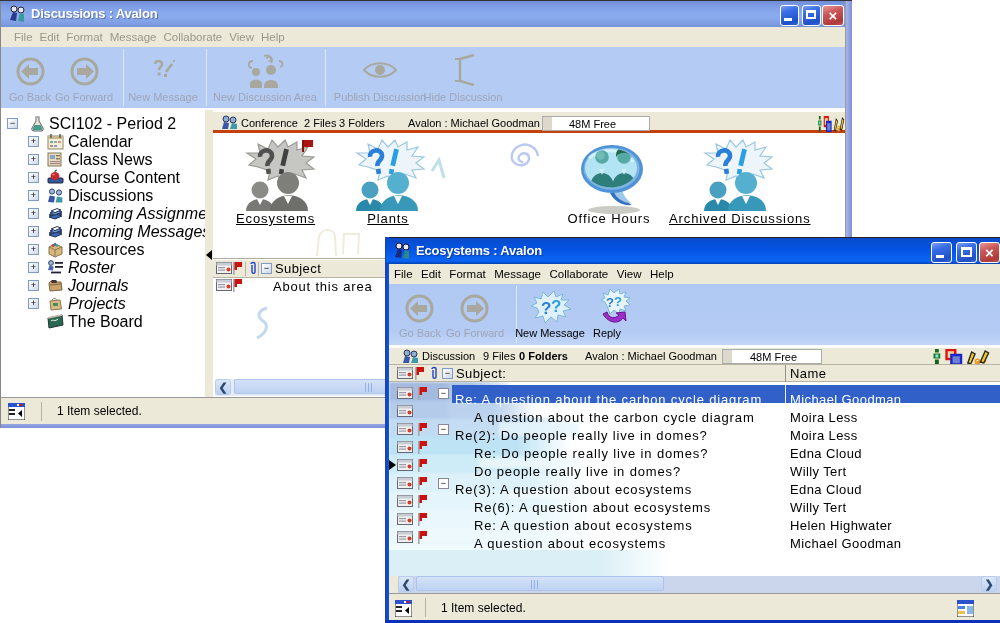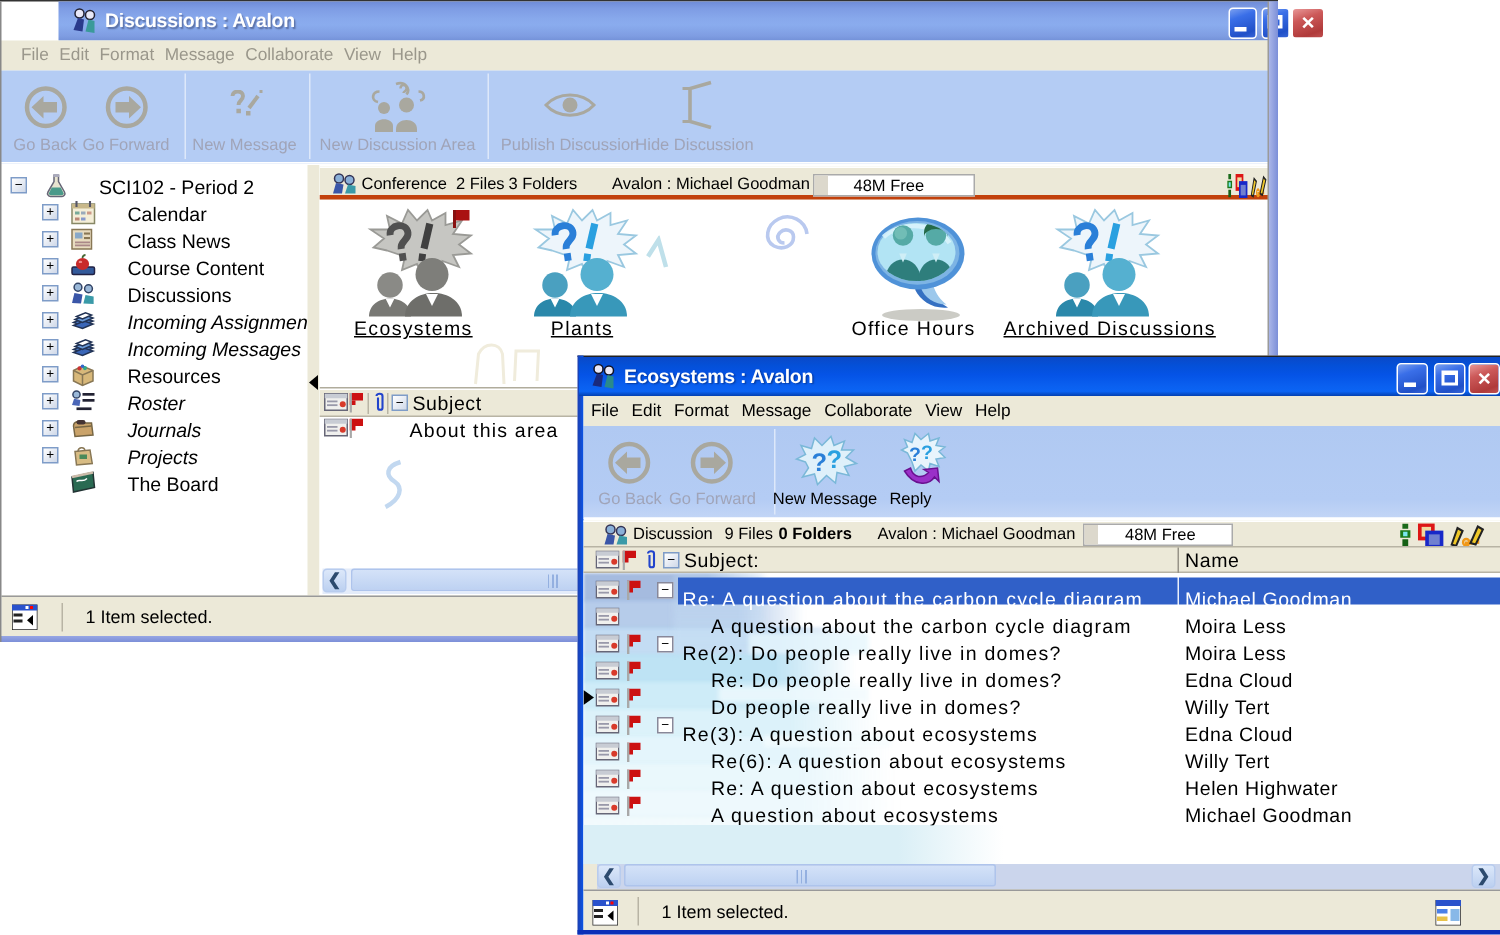"Discussions : Avalon" div.titlebar { margin-left: 39px -> none }
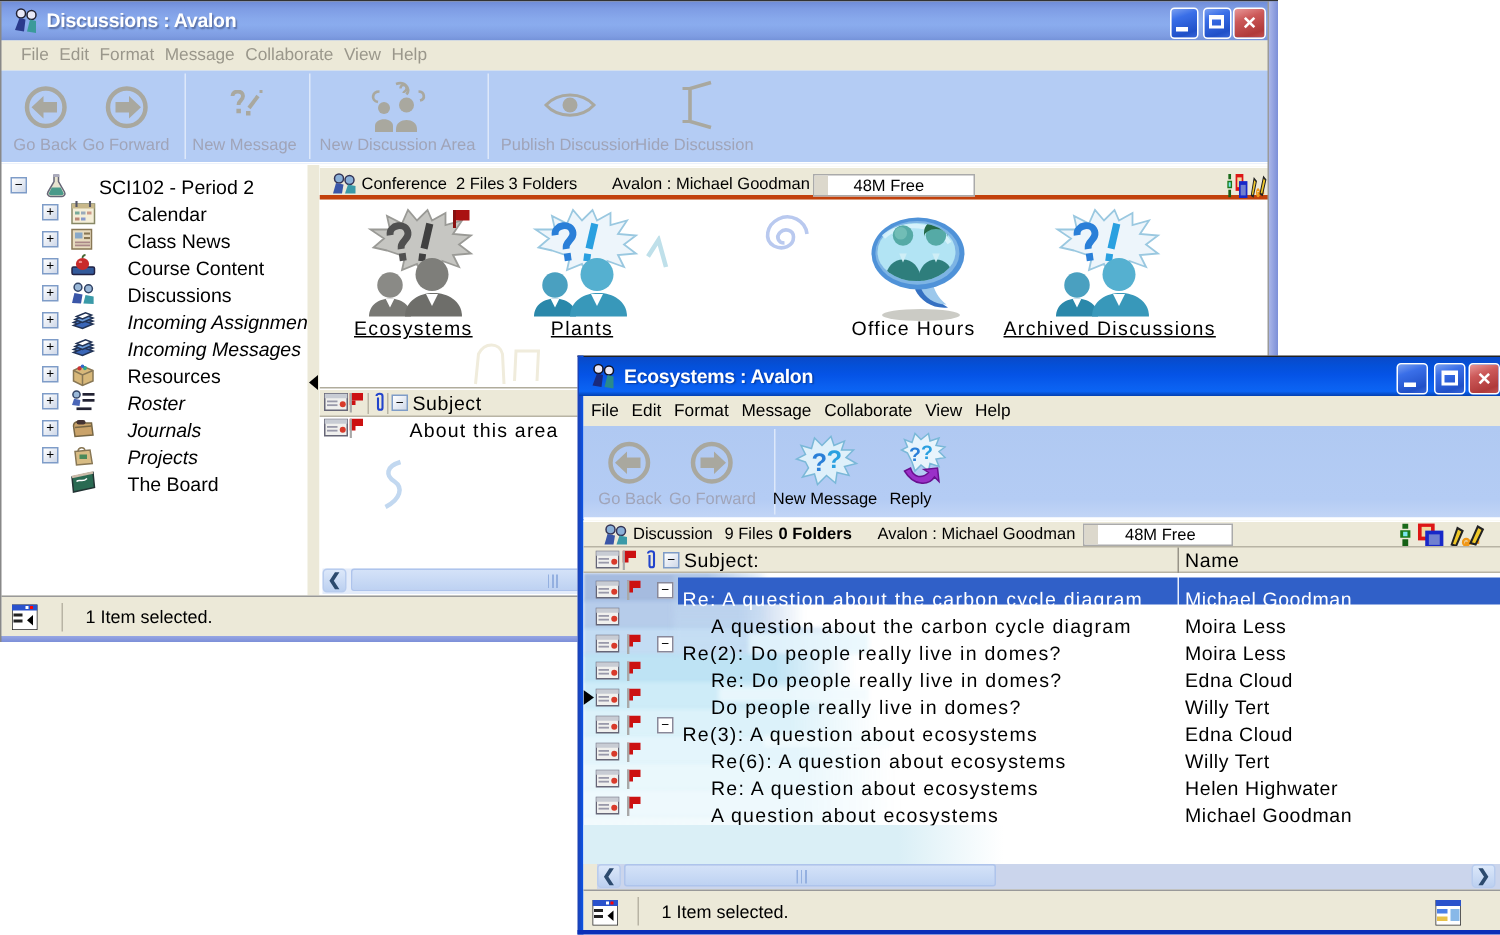"SCI102 - Period 2" .treerow { font-size: 13px -> 16px; margin-left: 17px -> none }
